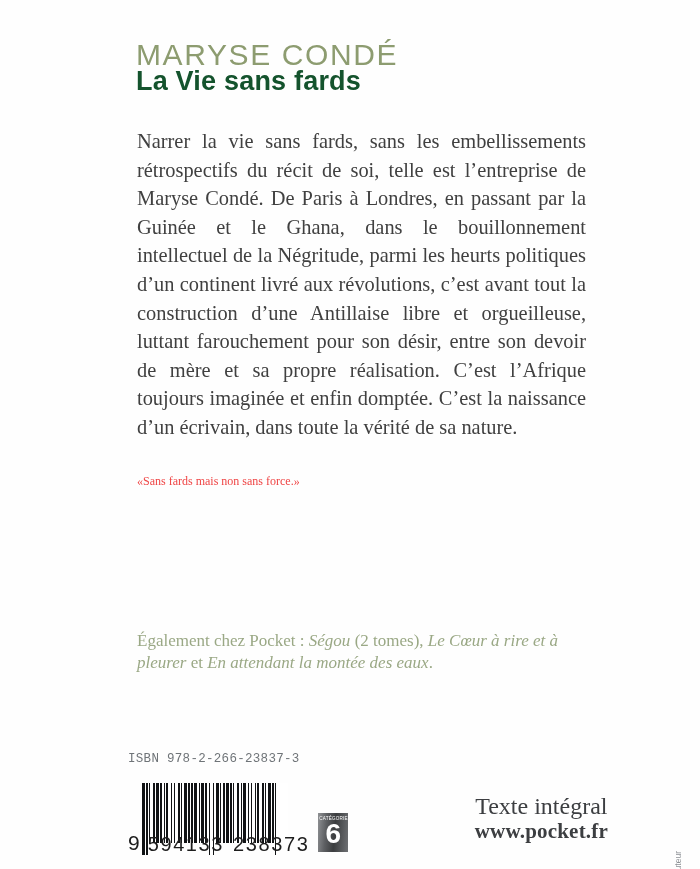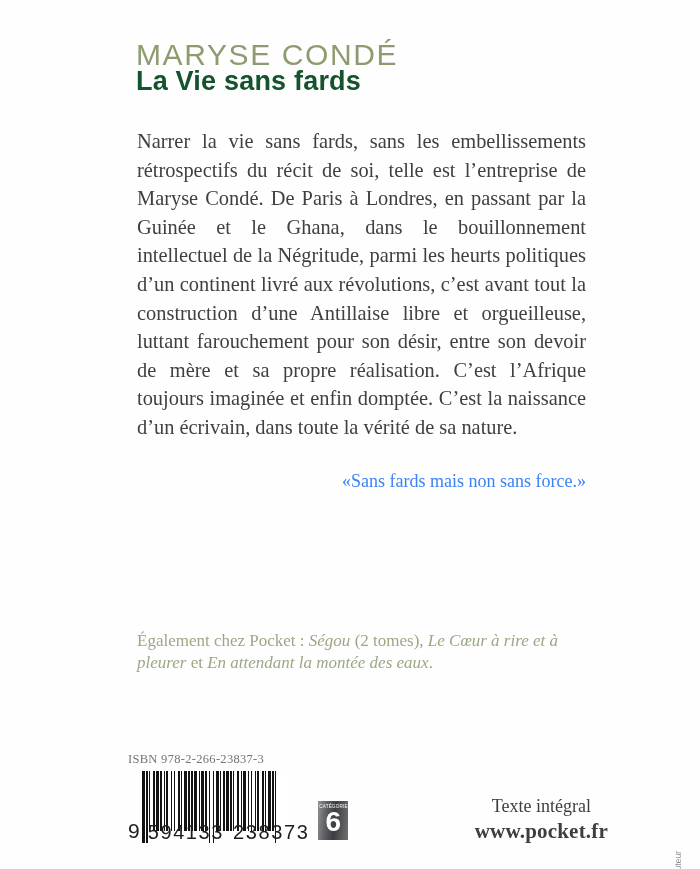"«Sans fards mais non sans" .quote-text { color: #3b82f6 -> #ef4444; font-size: 18px -> 12px; text-align: right -> none }
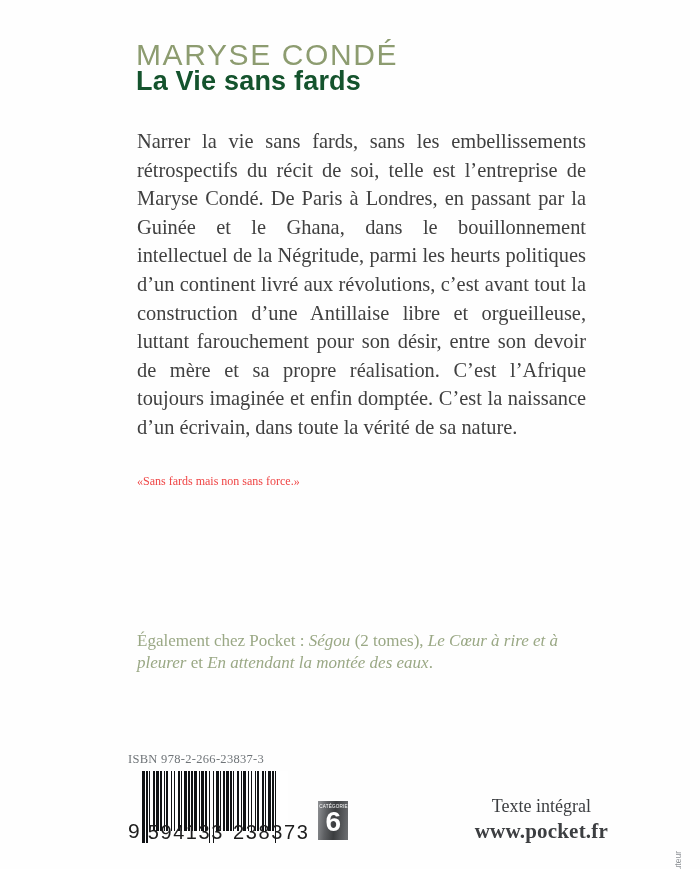"ISBN 978-2-266-23837-3" .isbn { font-family: Liberation Serif, serif -> Liberation Mono, monospace; margin-bottom: 4px -> 17px }
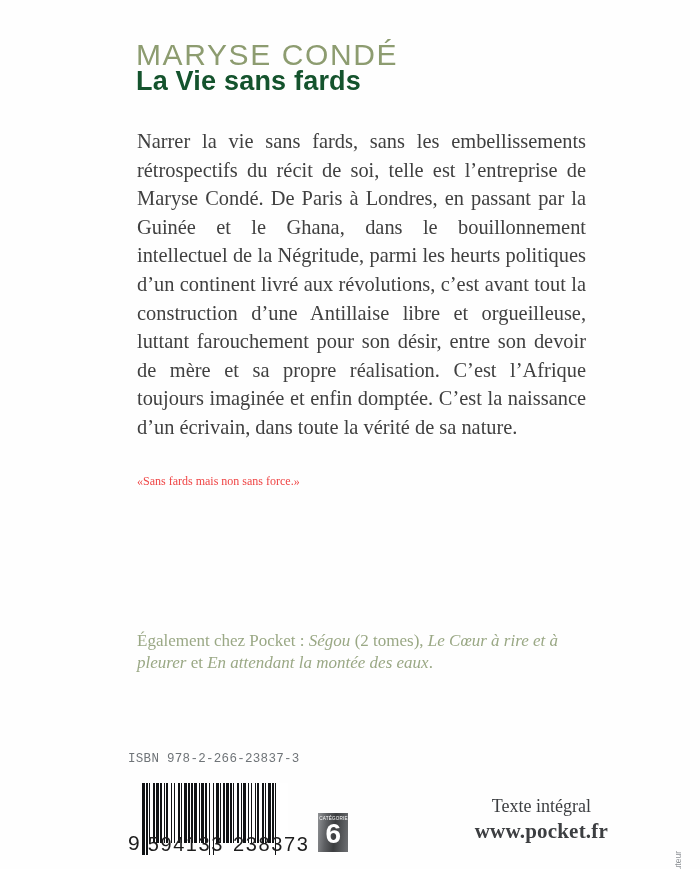"Texte intégral" .pocket-footer .line1 { font-size: 18px -> 24px }
